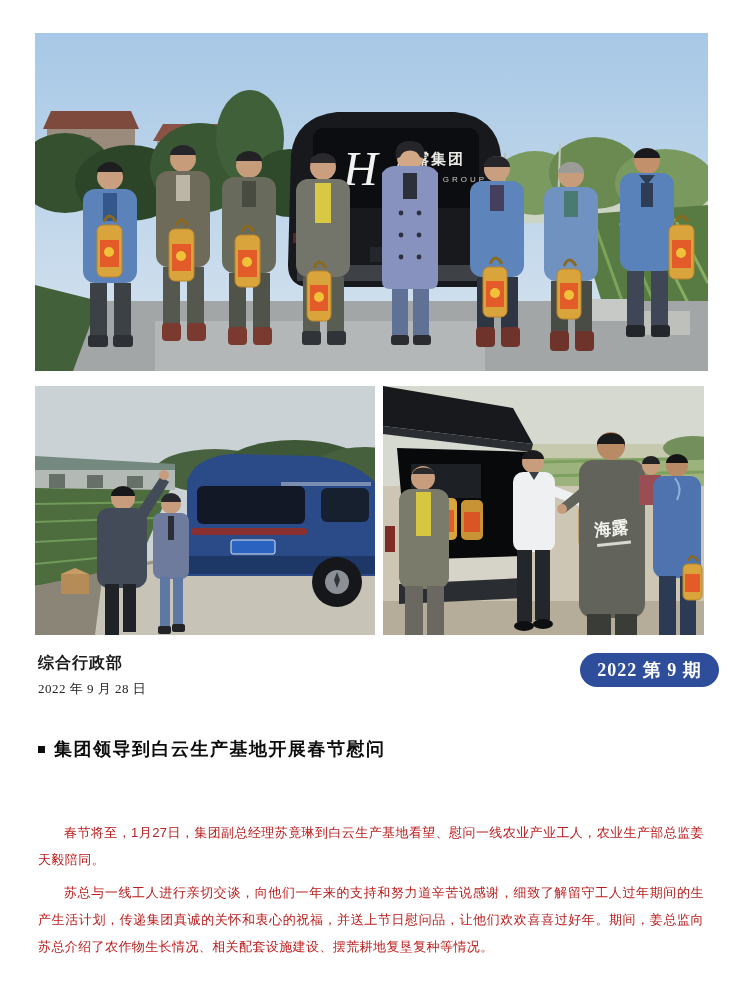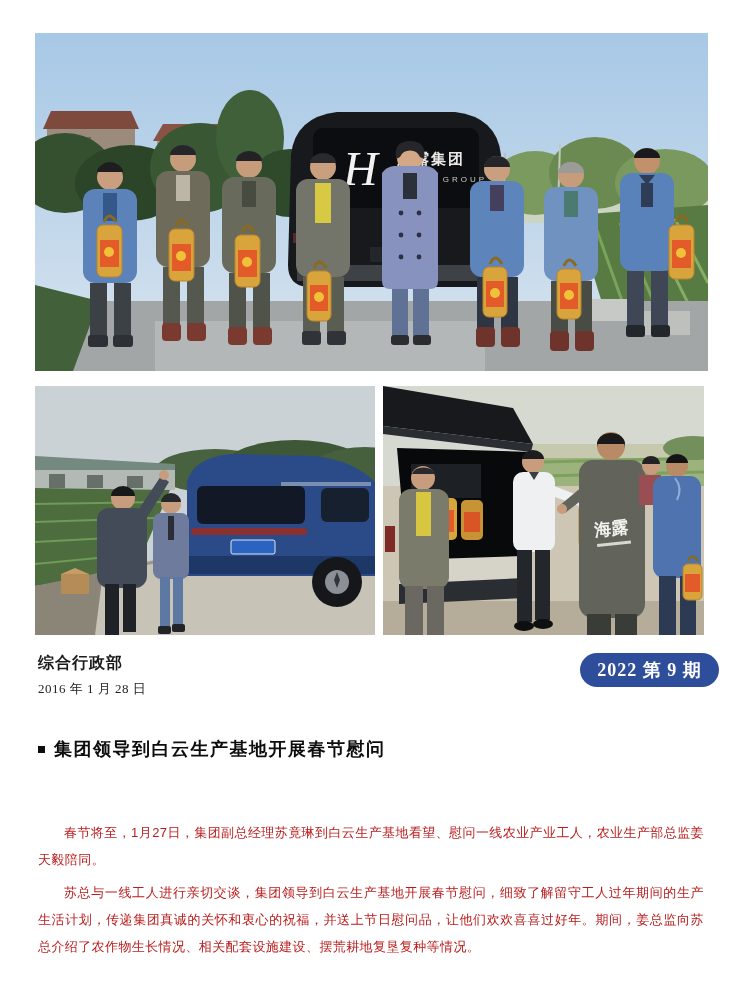"2016 年 1 月 28" div.masthead-date { text: 2016 年 1 -> 2022 年 9 }
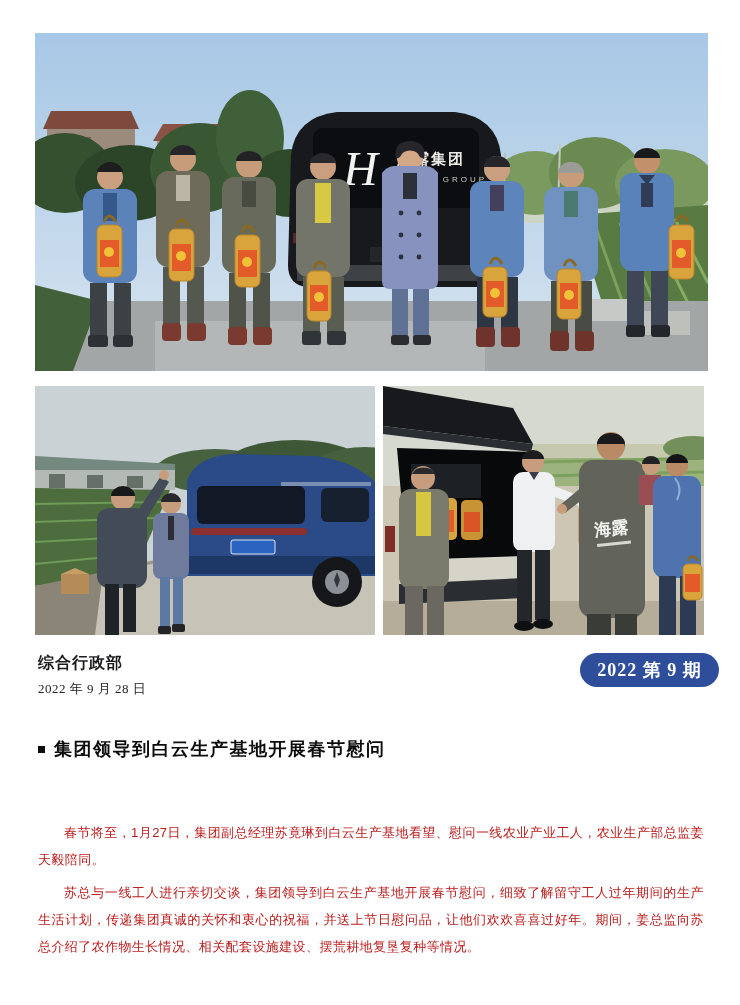"苏总与一线工人进行亲切交谈，集团领导到白云生产基地开展春节慰问，细致了解留守工人" p { text: 集团领导到白云生产基地开展春节慰问 -> 向他们一年来的支持和努力道辛苦说感谢 }
